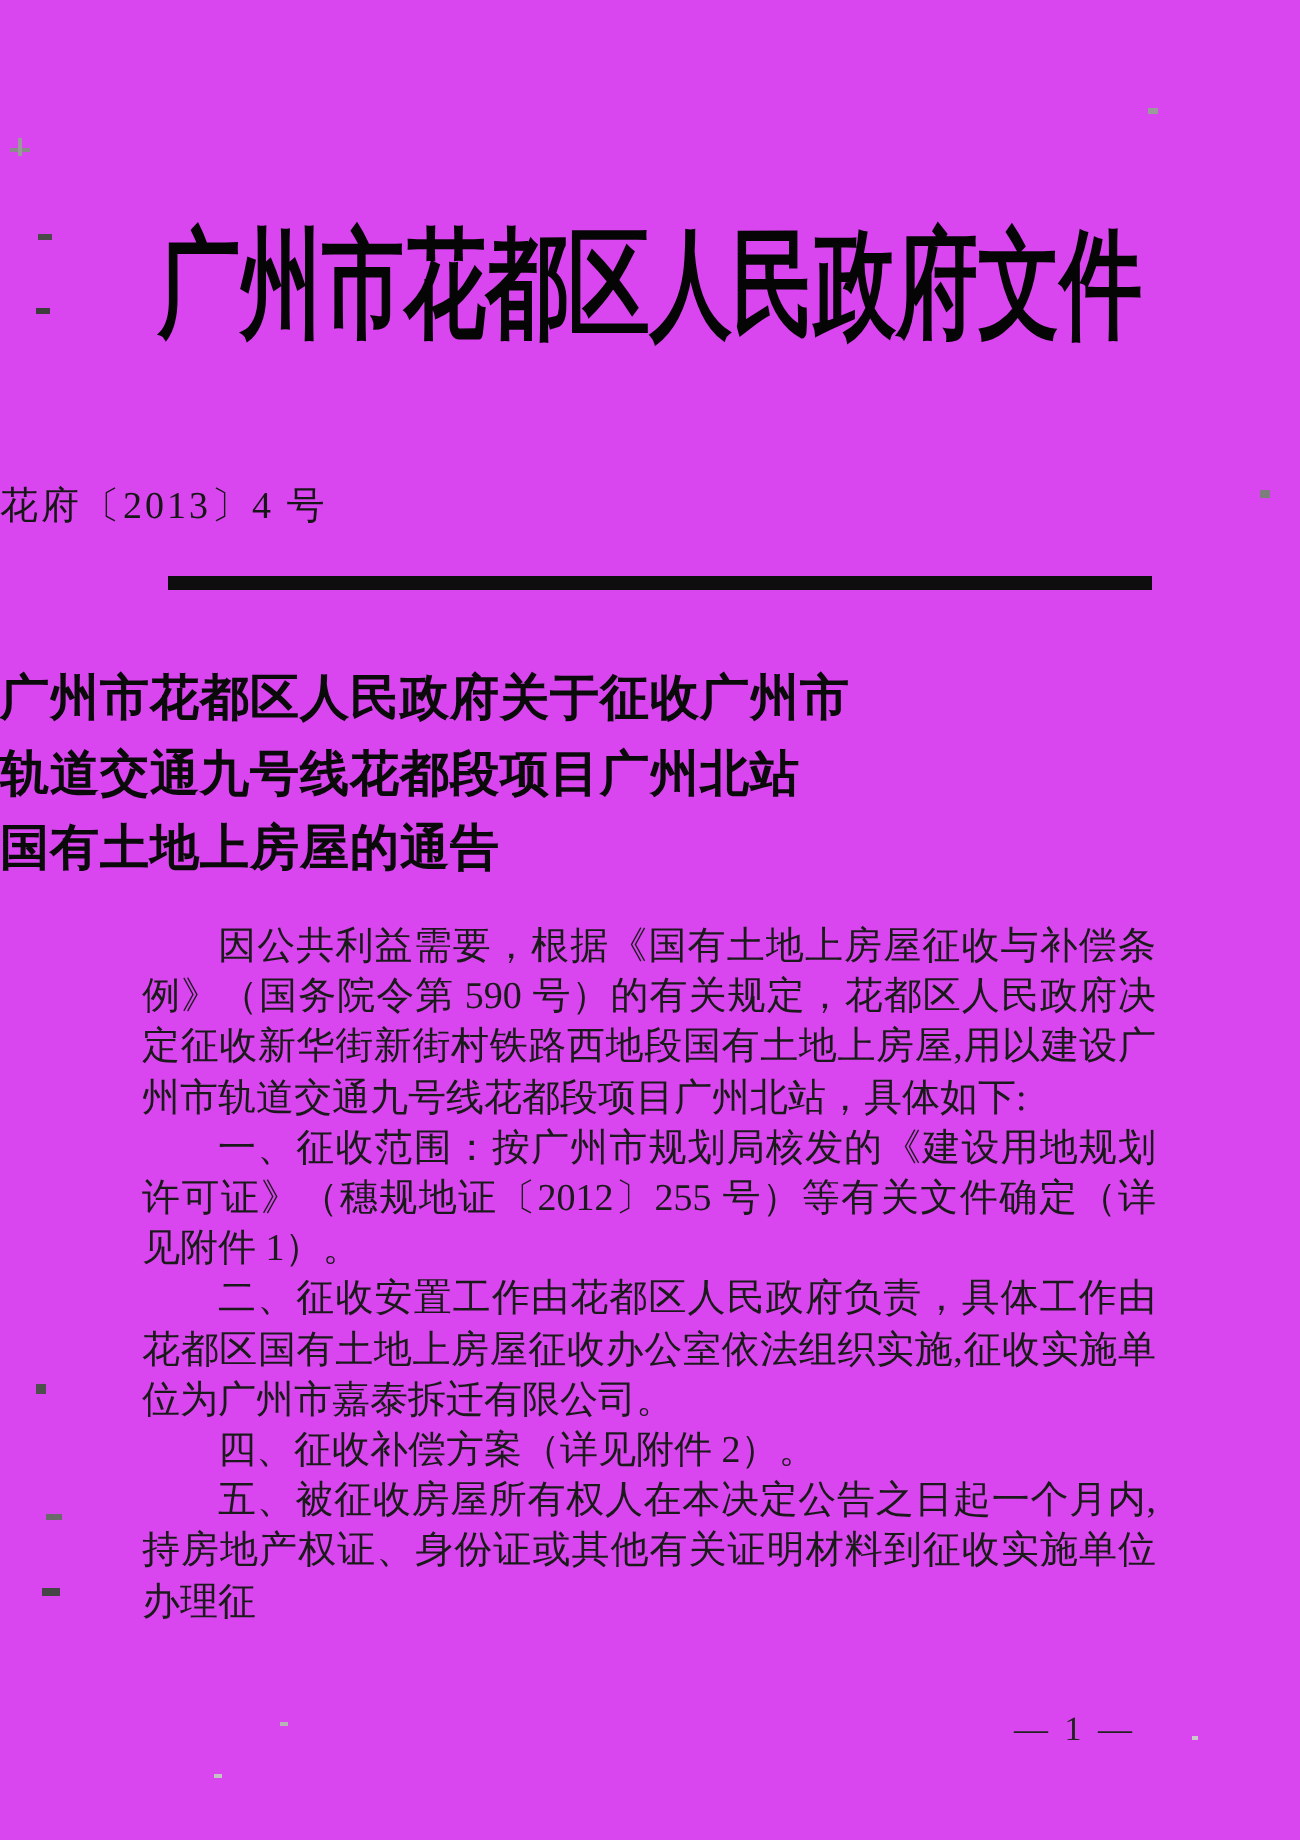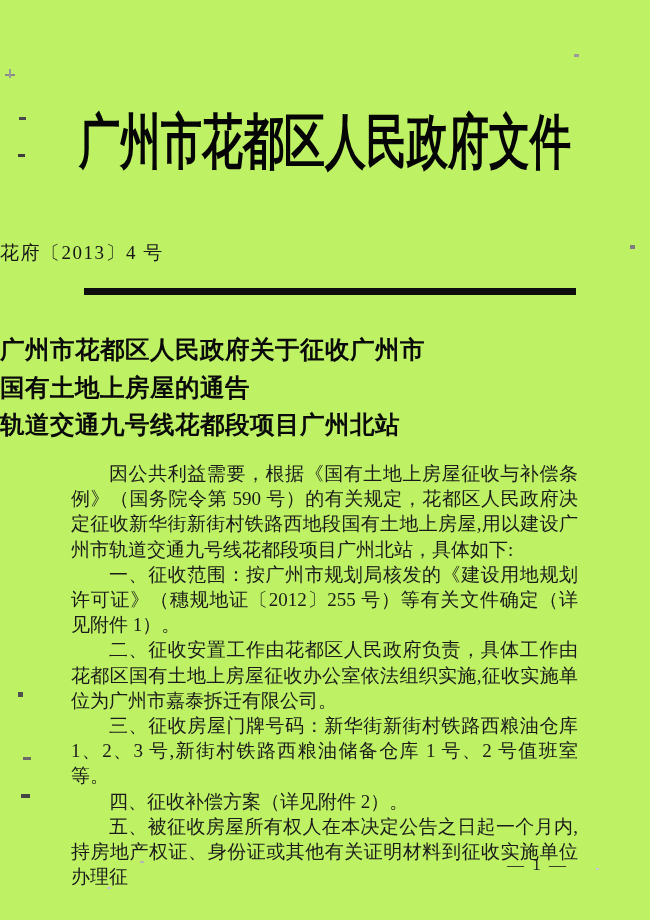"广州市花都区人民政府文件" .page { background: #bef264 -> #d946ef }
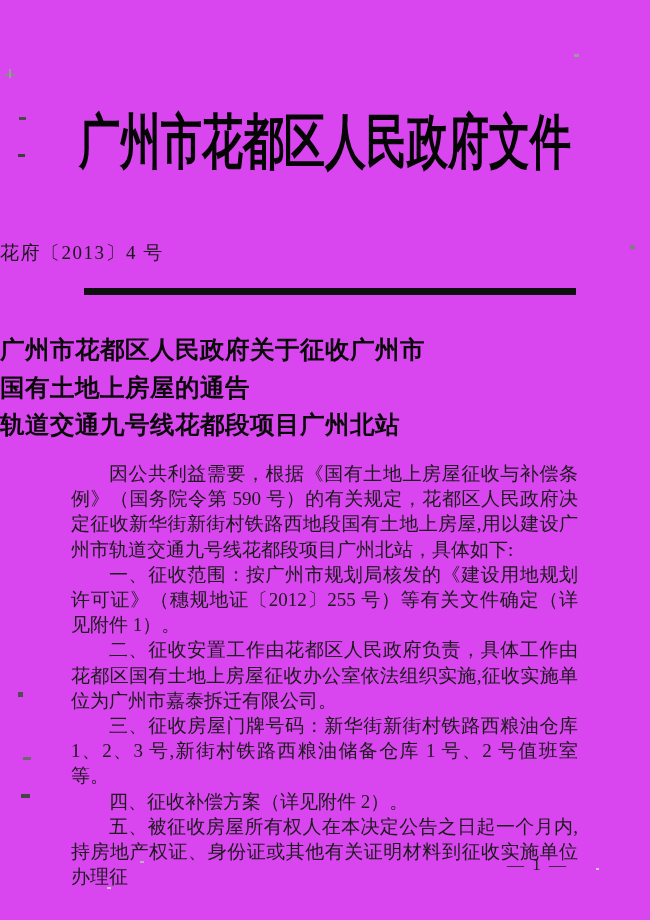"国有土地上房屋的通告" div { order: before "轨道交通九号线花都段项目广州北站" -> after "轨道交通九号线花都段项目广州北站" }
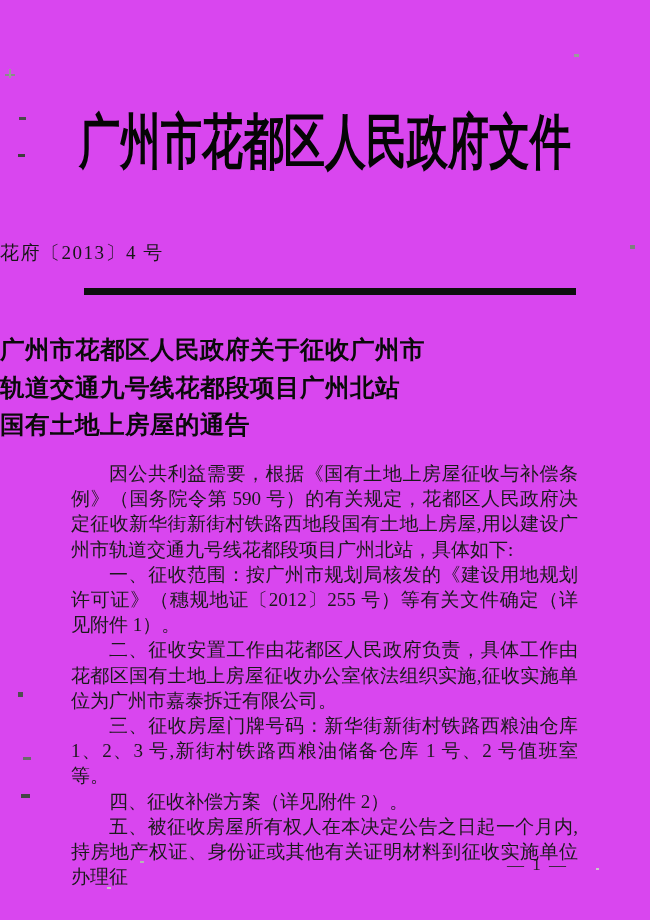"三、征收房屋门牌号码：新华街新街村铁路西粮油仓库 1、2、3" p { html: <p>三、征收房屋门牌号码：新华街新街村铁路西粮油仓库 1、2、3 号,新街村铁路西粮油储备仓库 1 号、2 号值班室等。</p> -> none }
